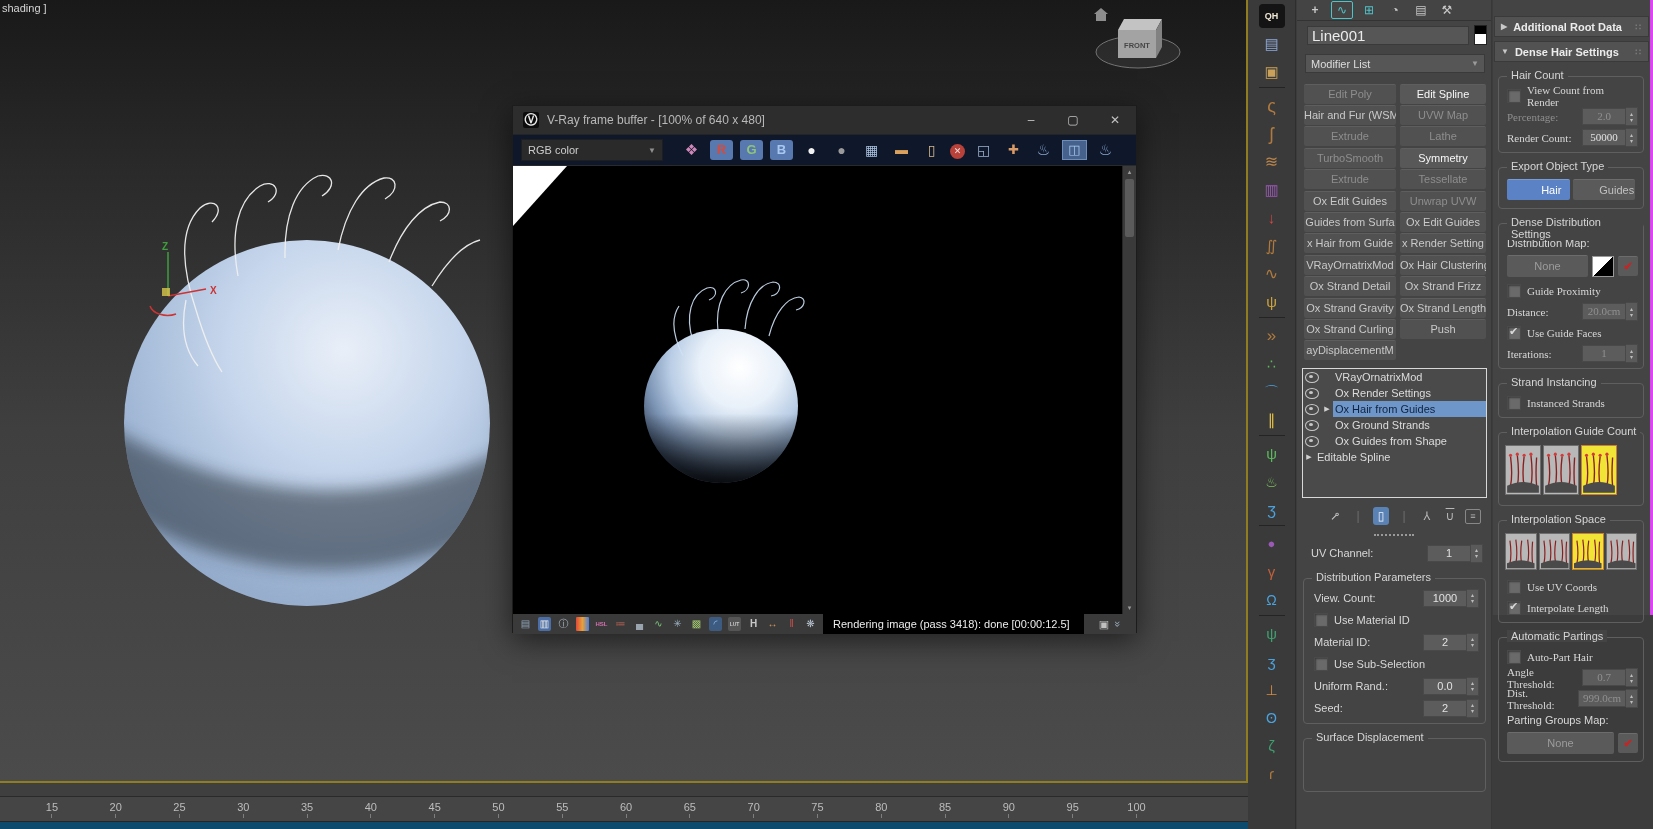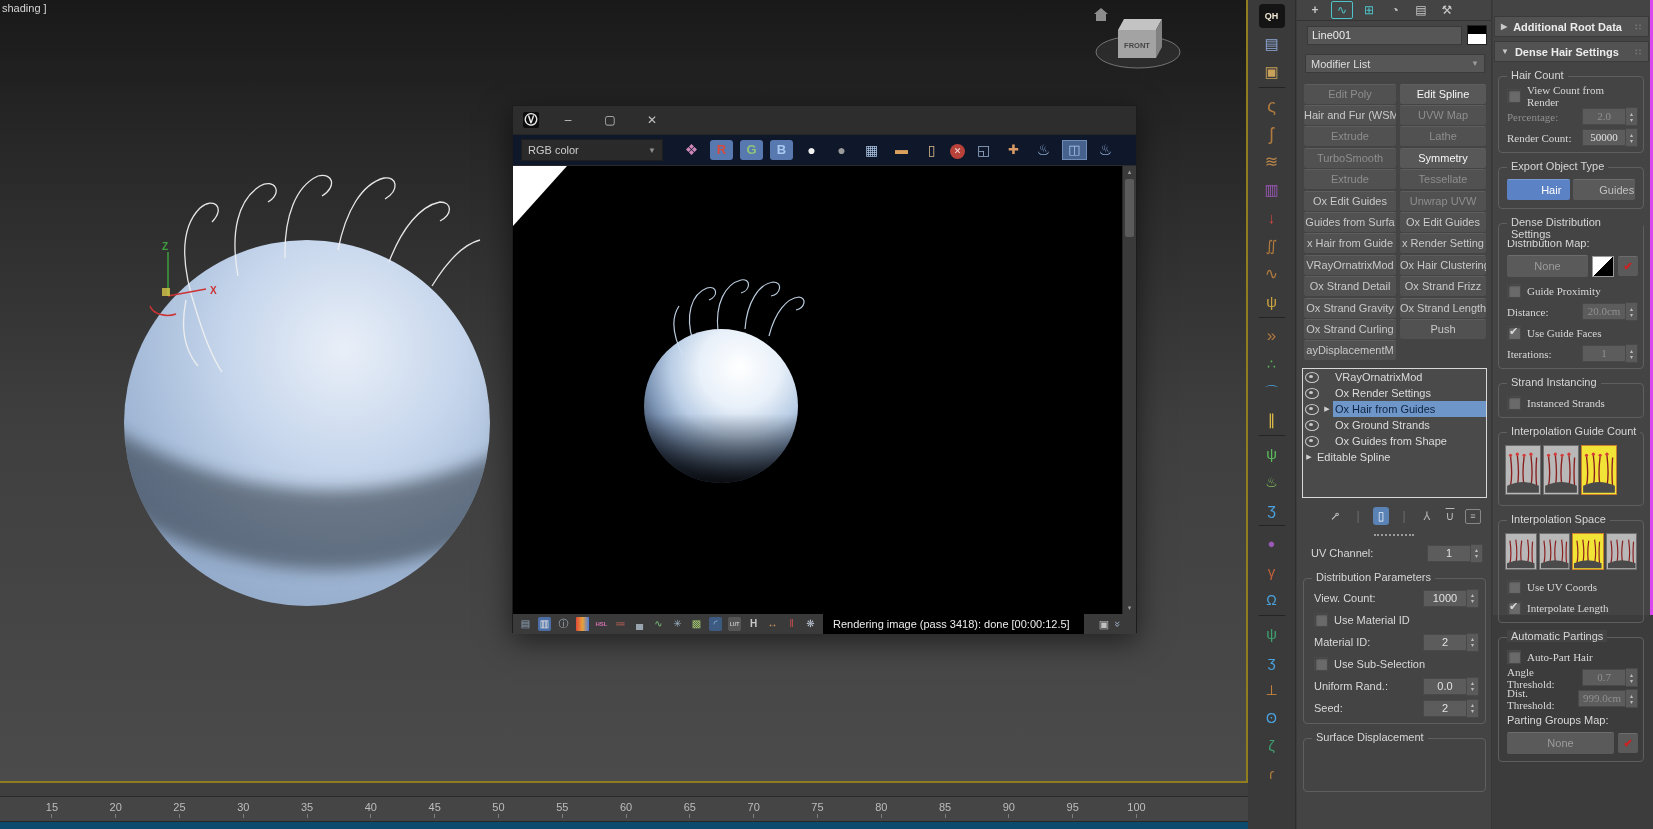"Line001" .namefld { font-size: 11px -> 15px }
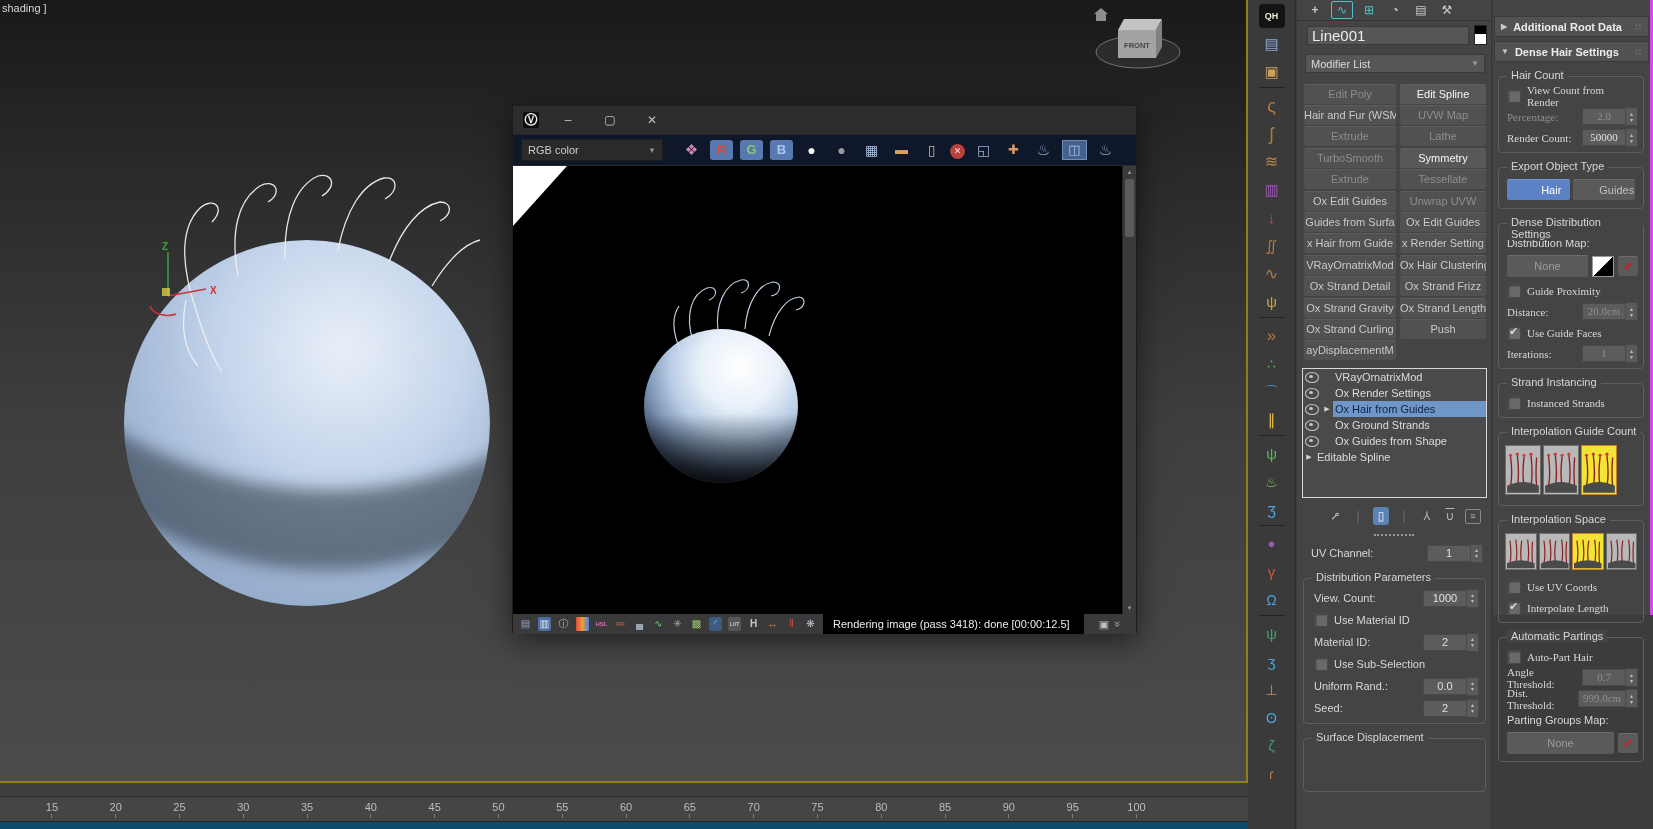"V-Ray frame buffer - [100%" span.vfb-title-text { html: none -> <span>V-Ray frame buffer - [100% of 640 x 480]</span> }
